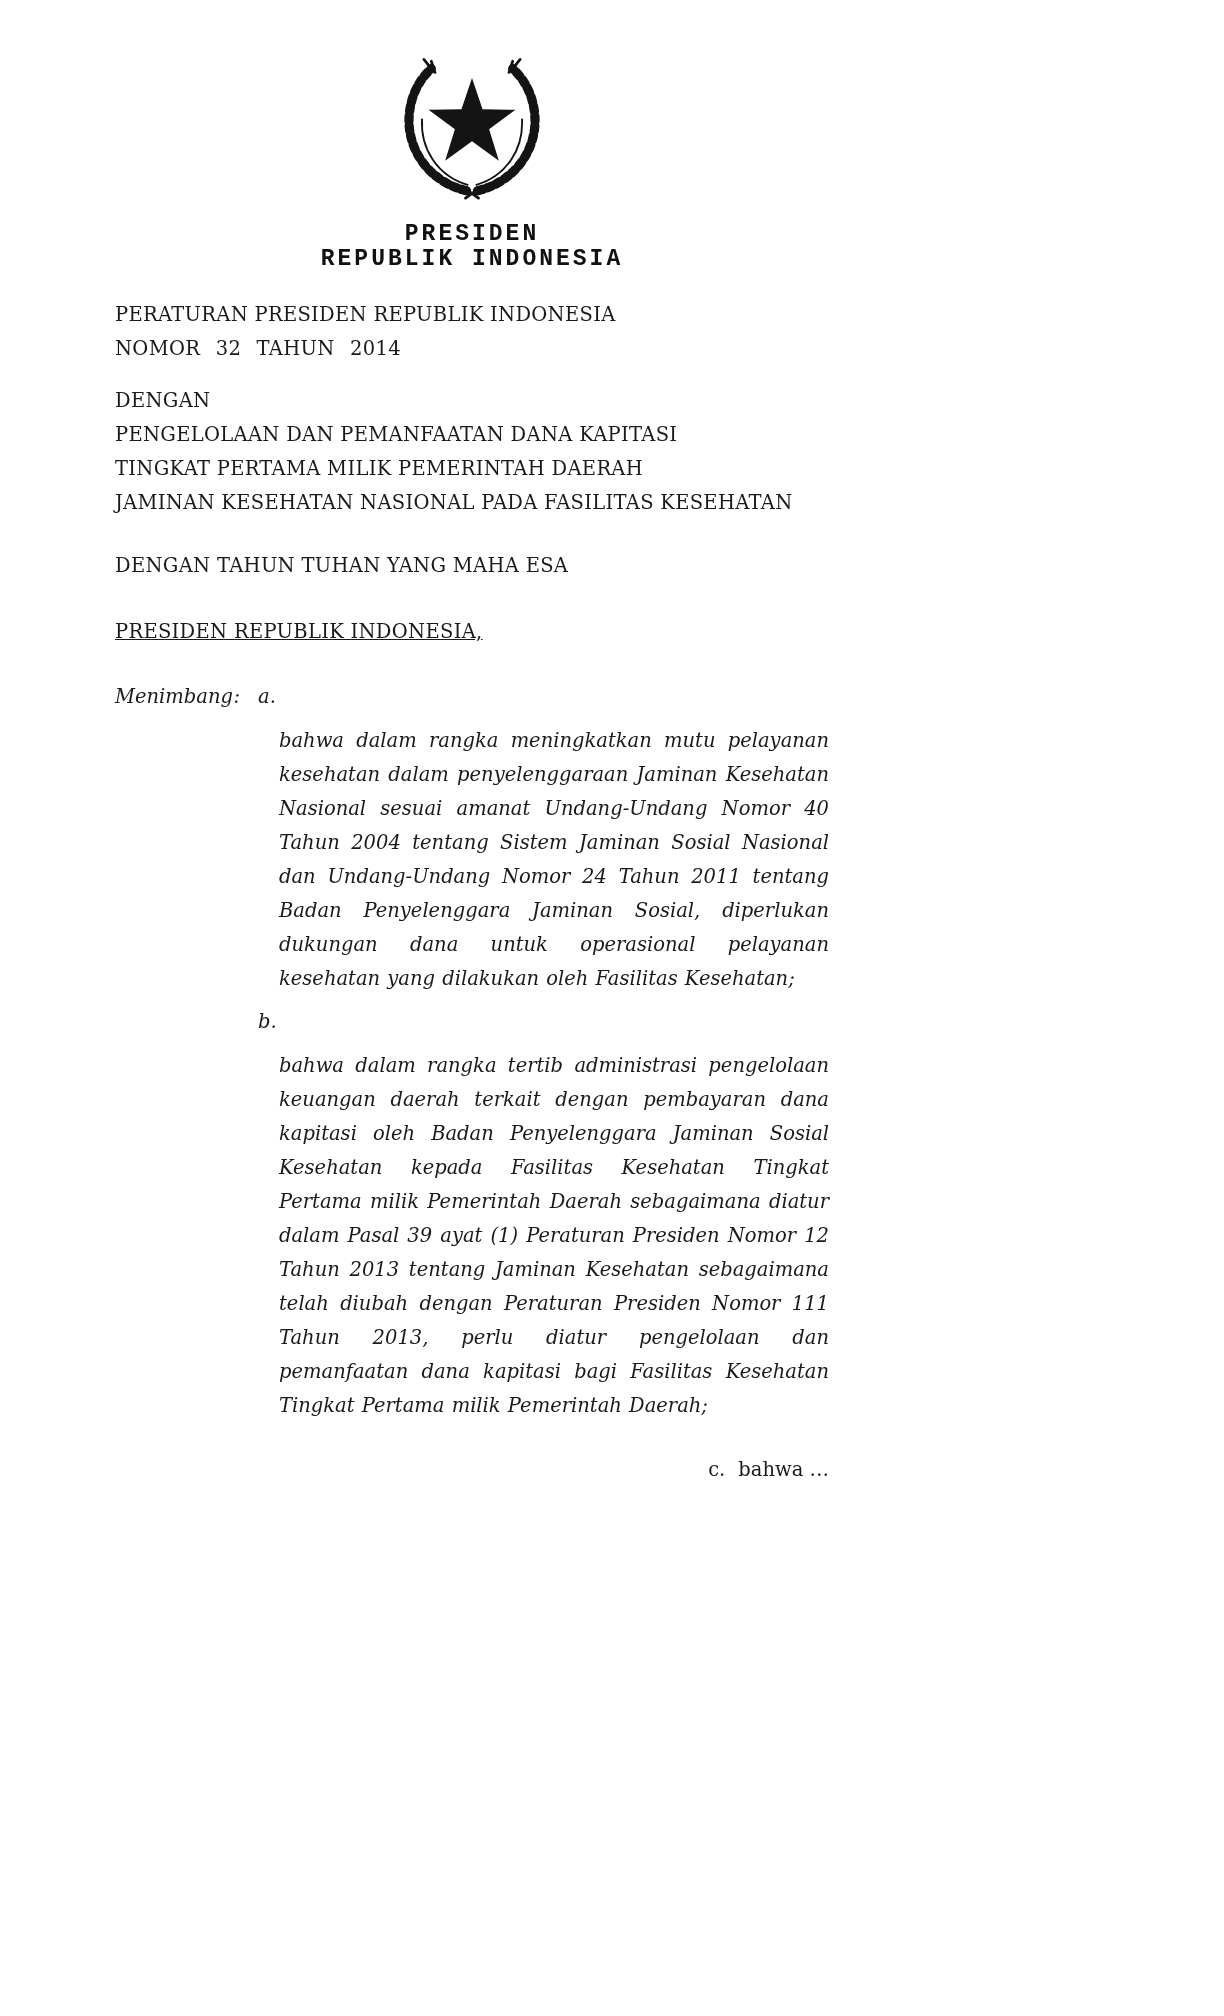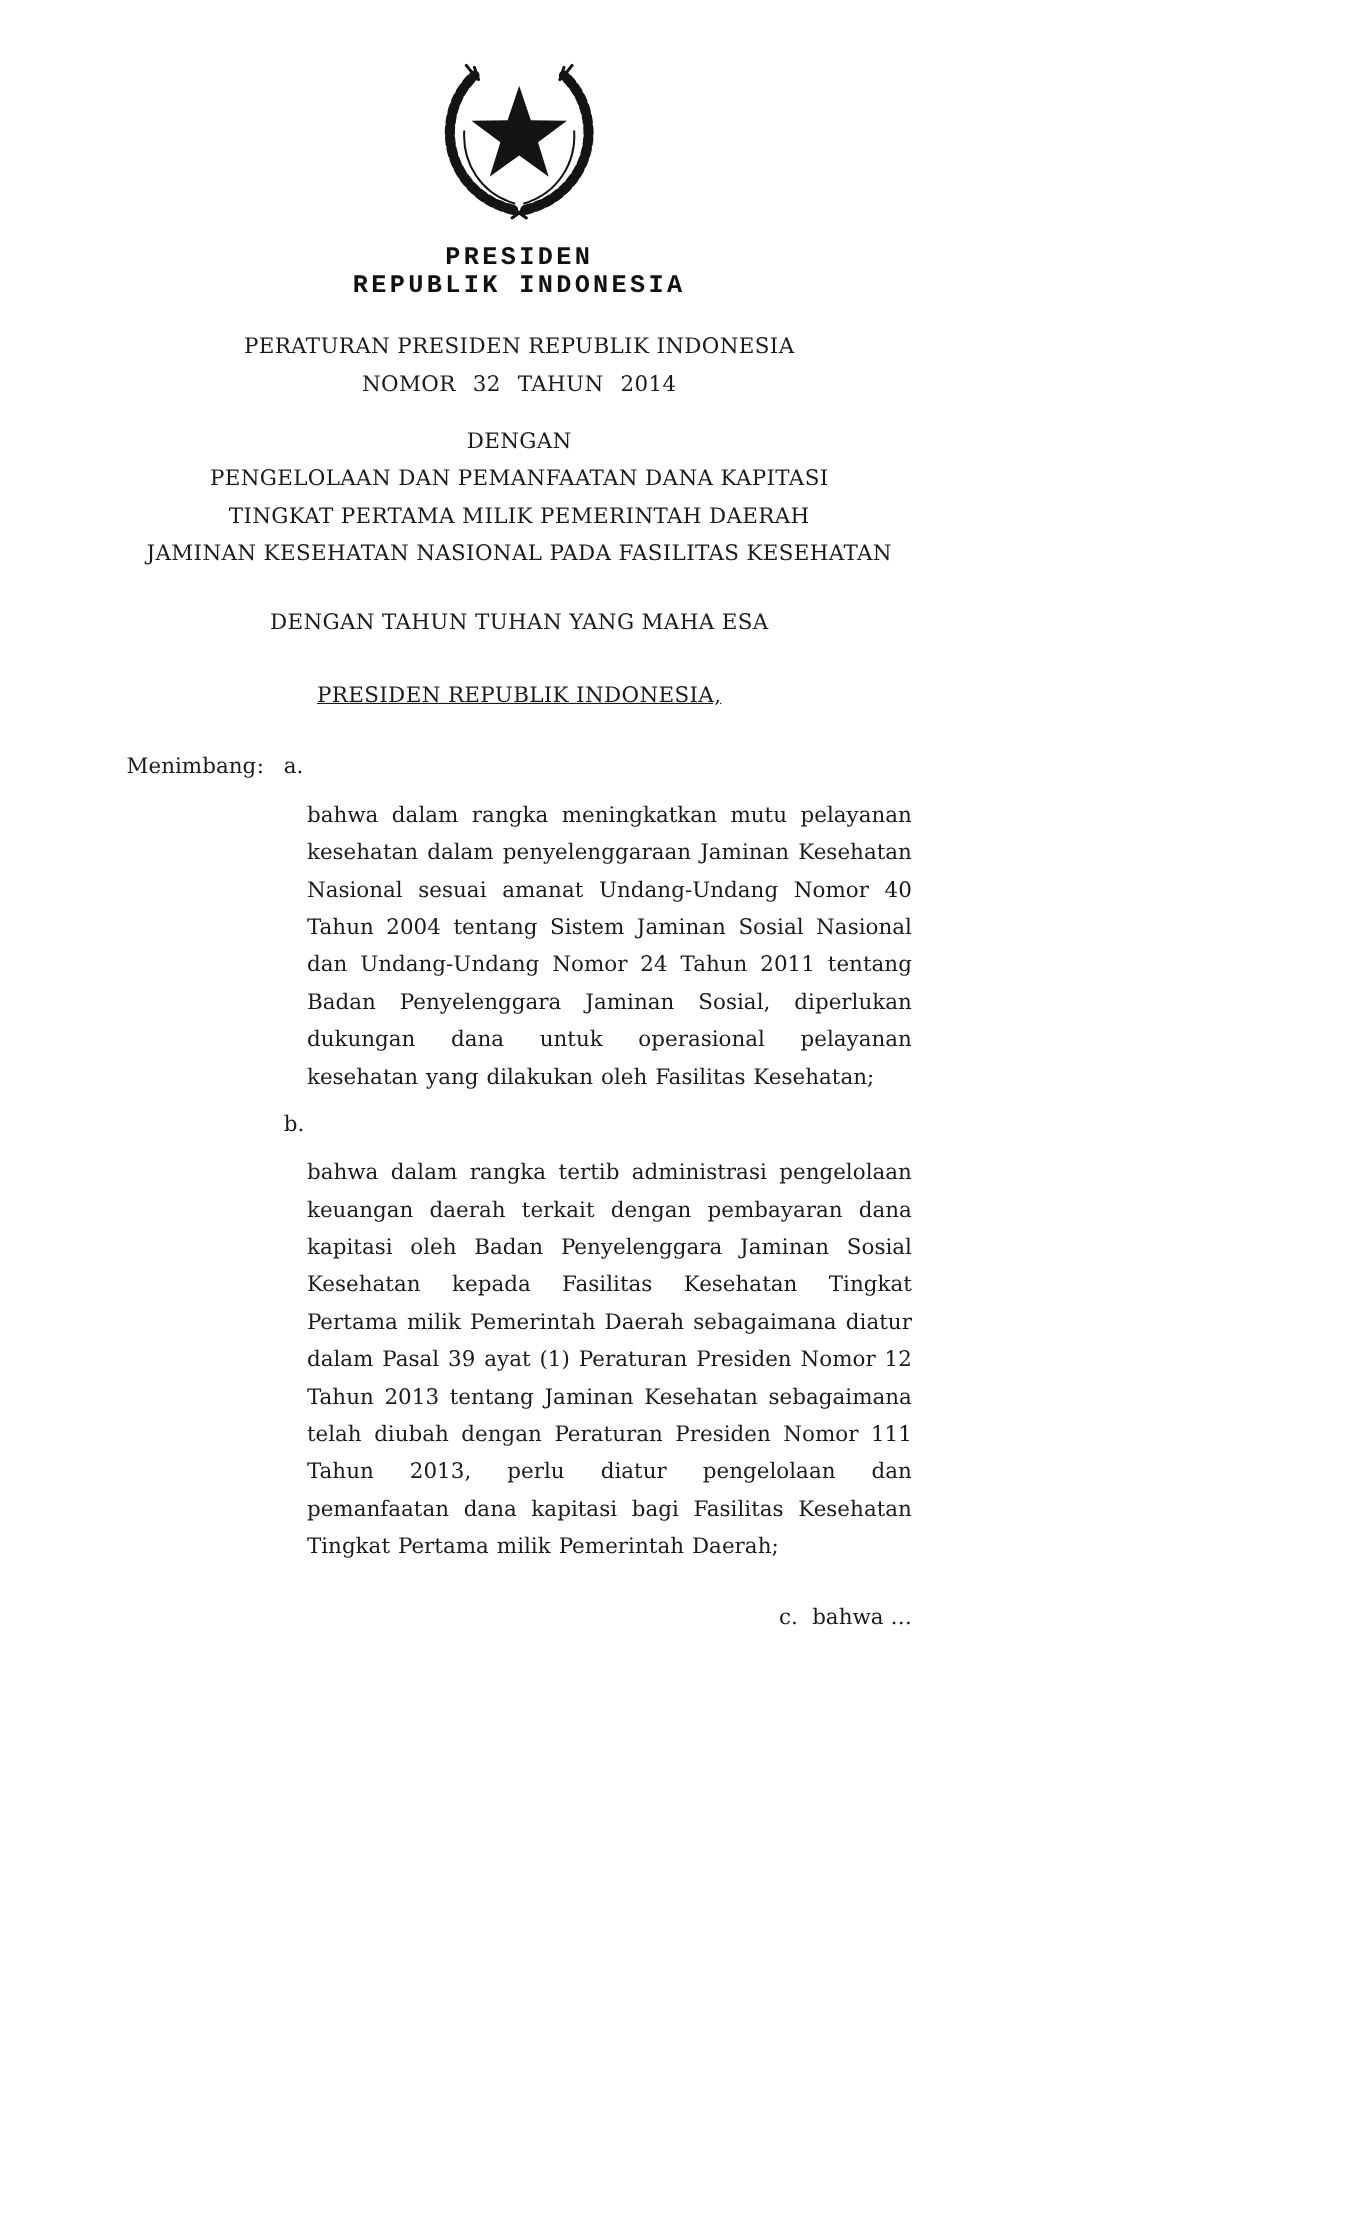"PERATURAN PRESIDEN REPUBLIK INDONESIA" .center-line { text-align: center -> left }
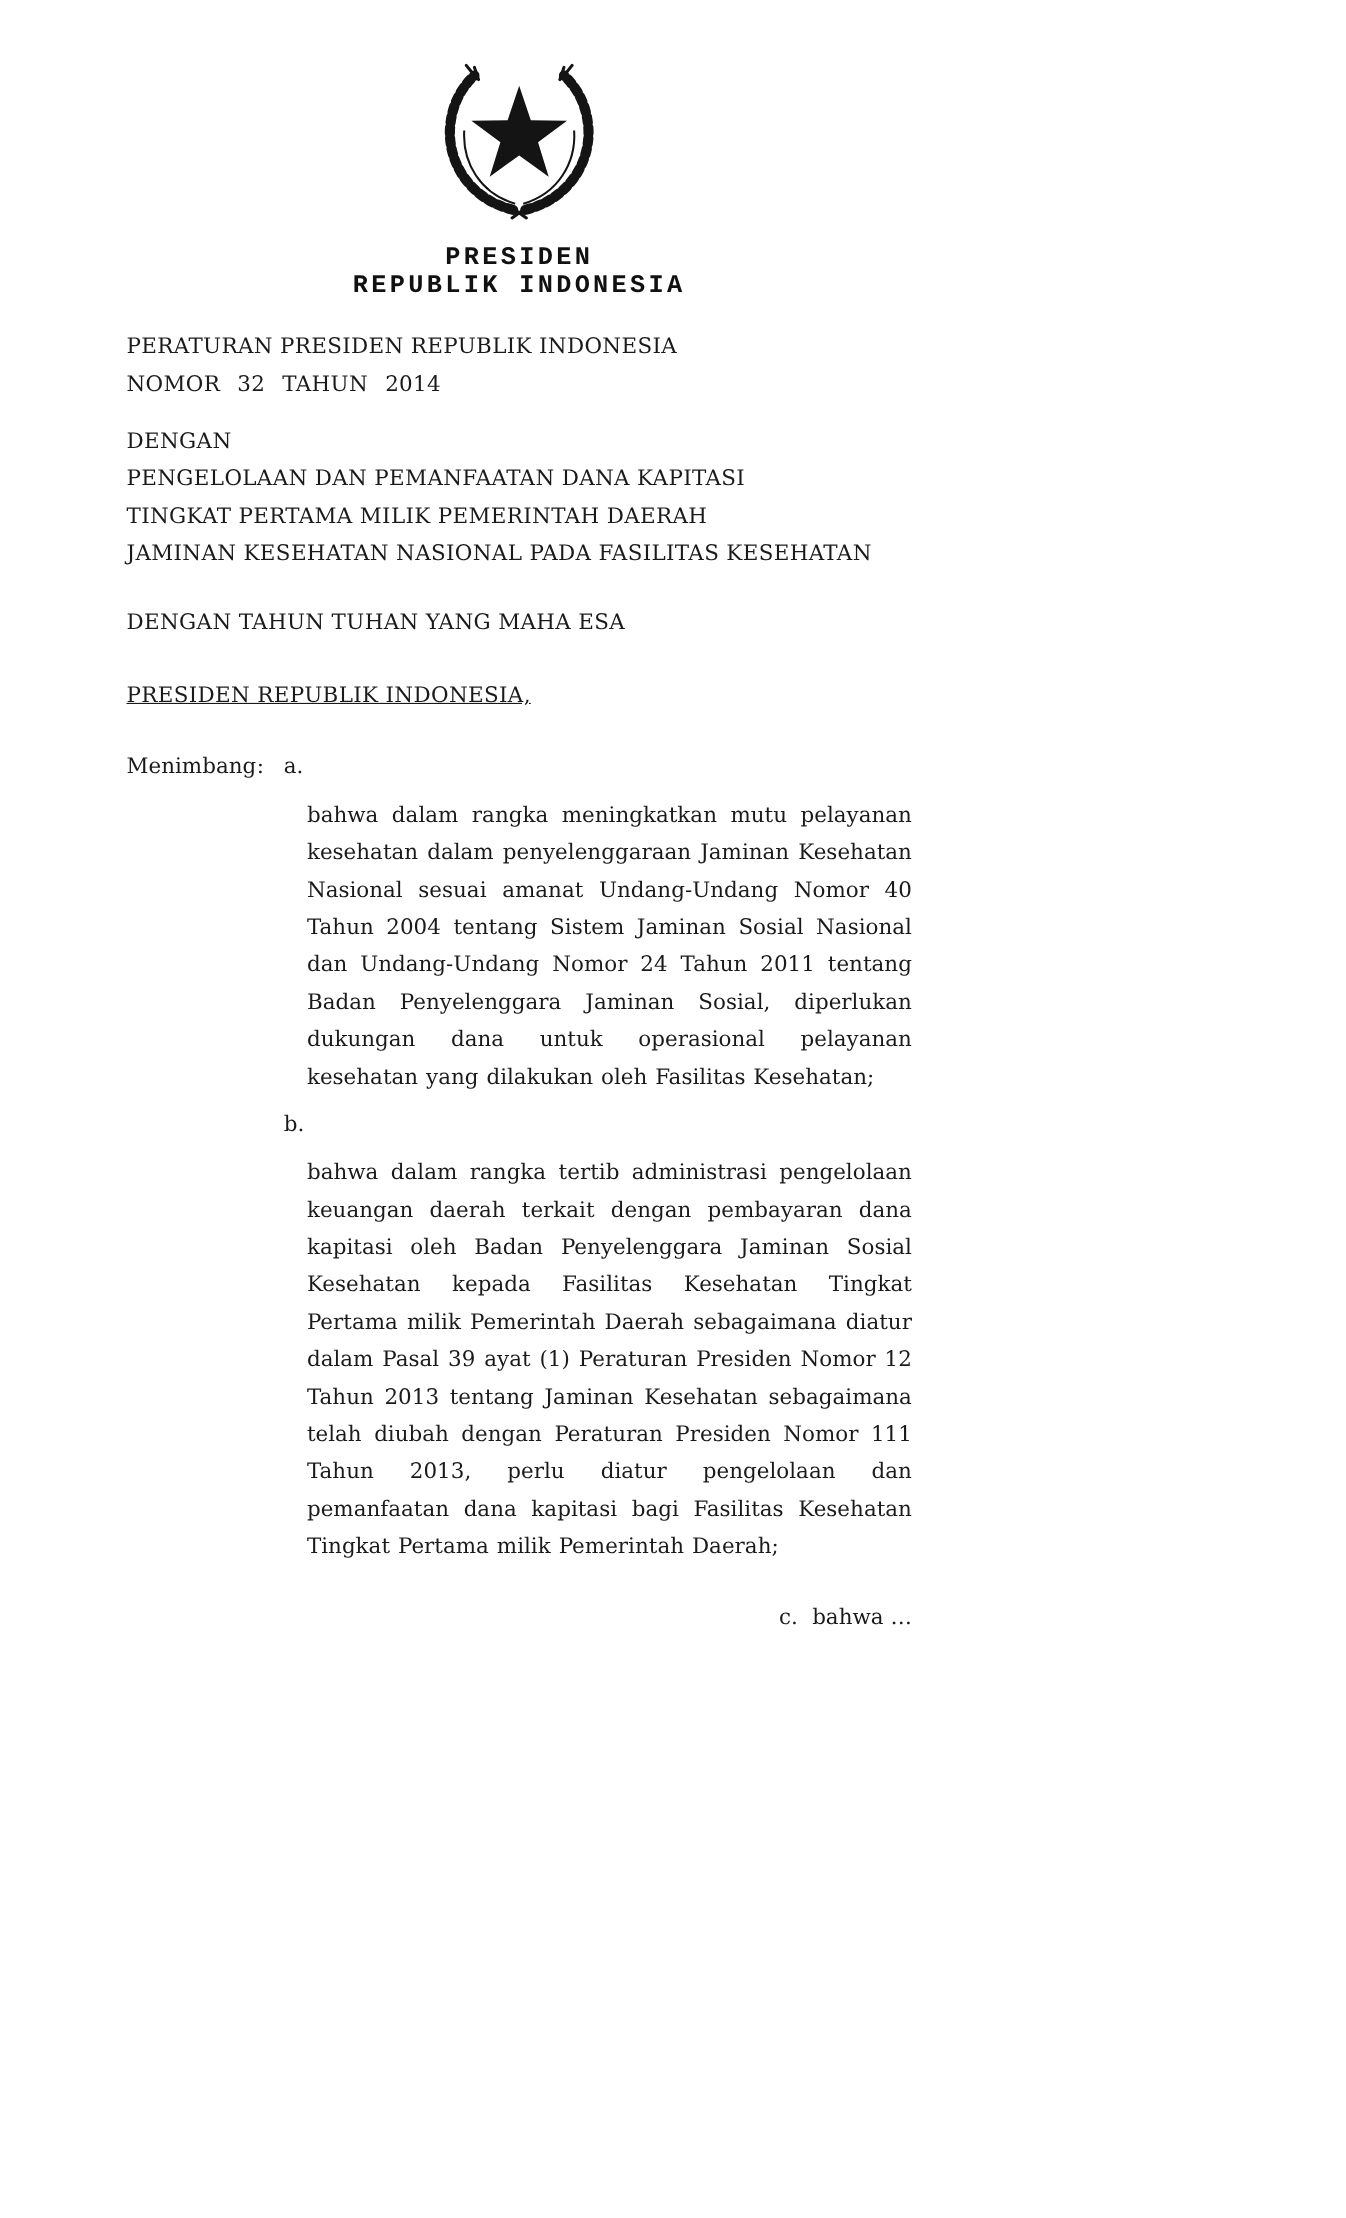"Menimbang" .considerations { font-style: none -> italic }
